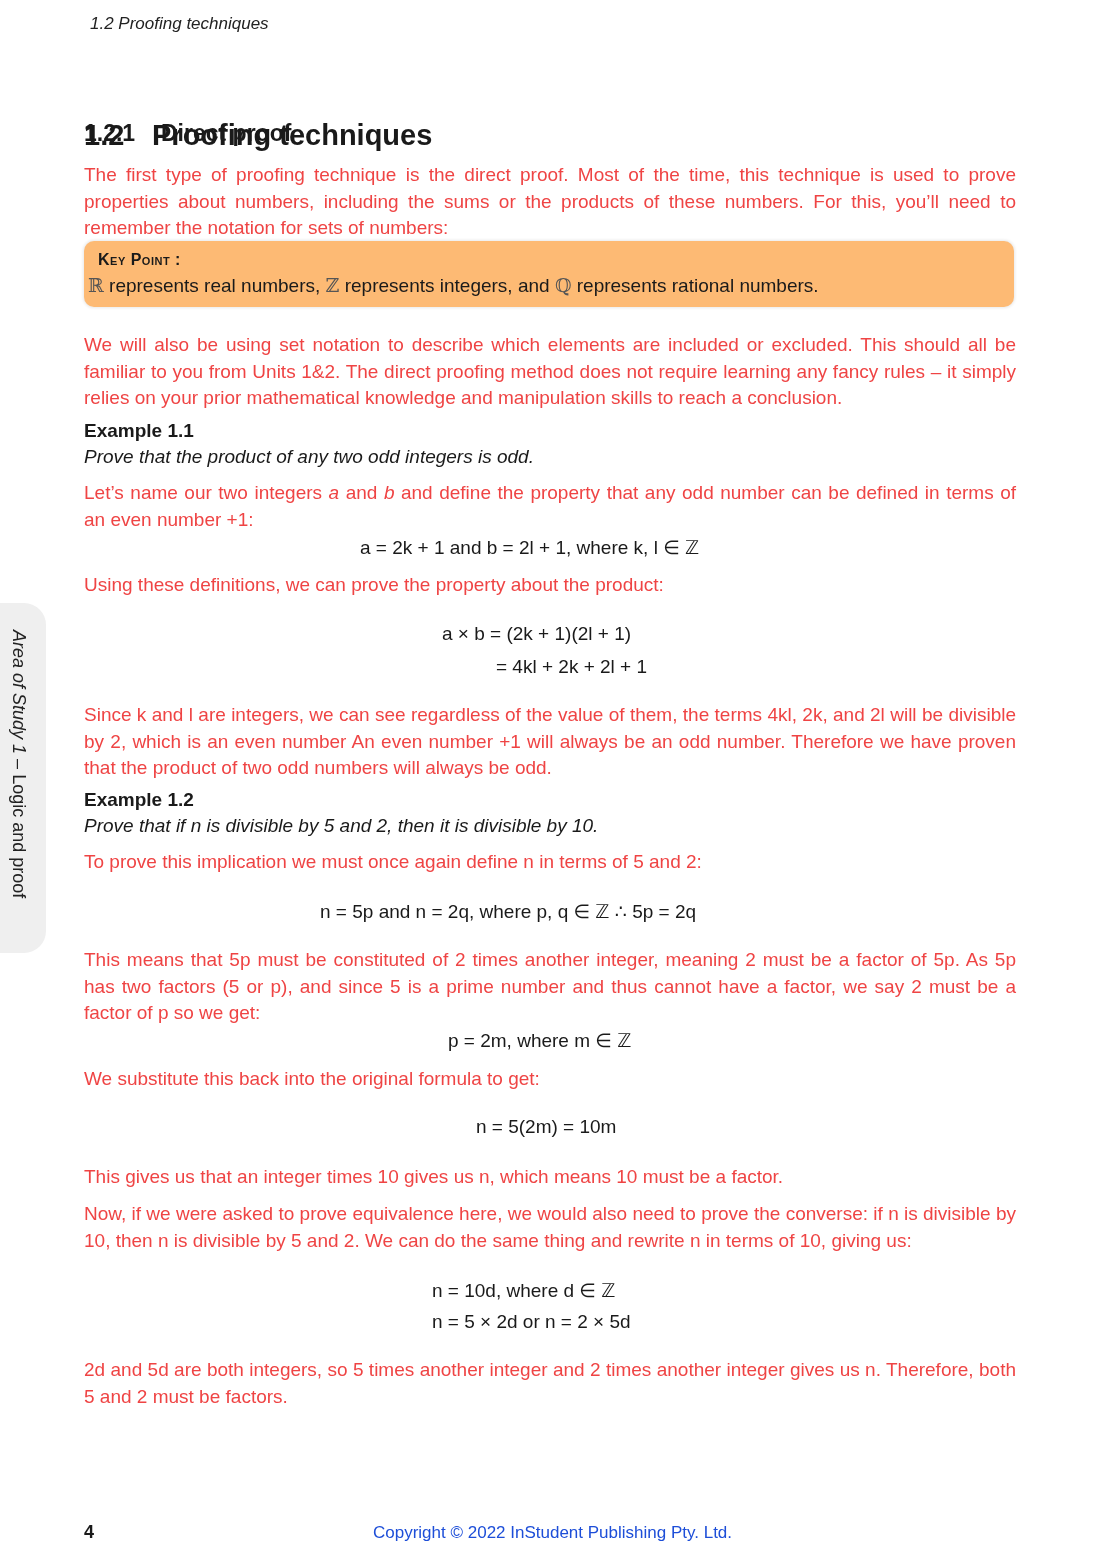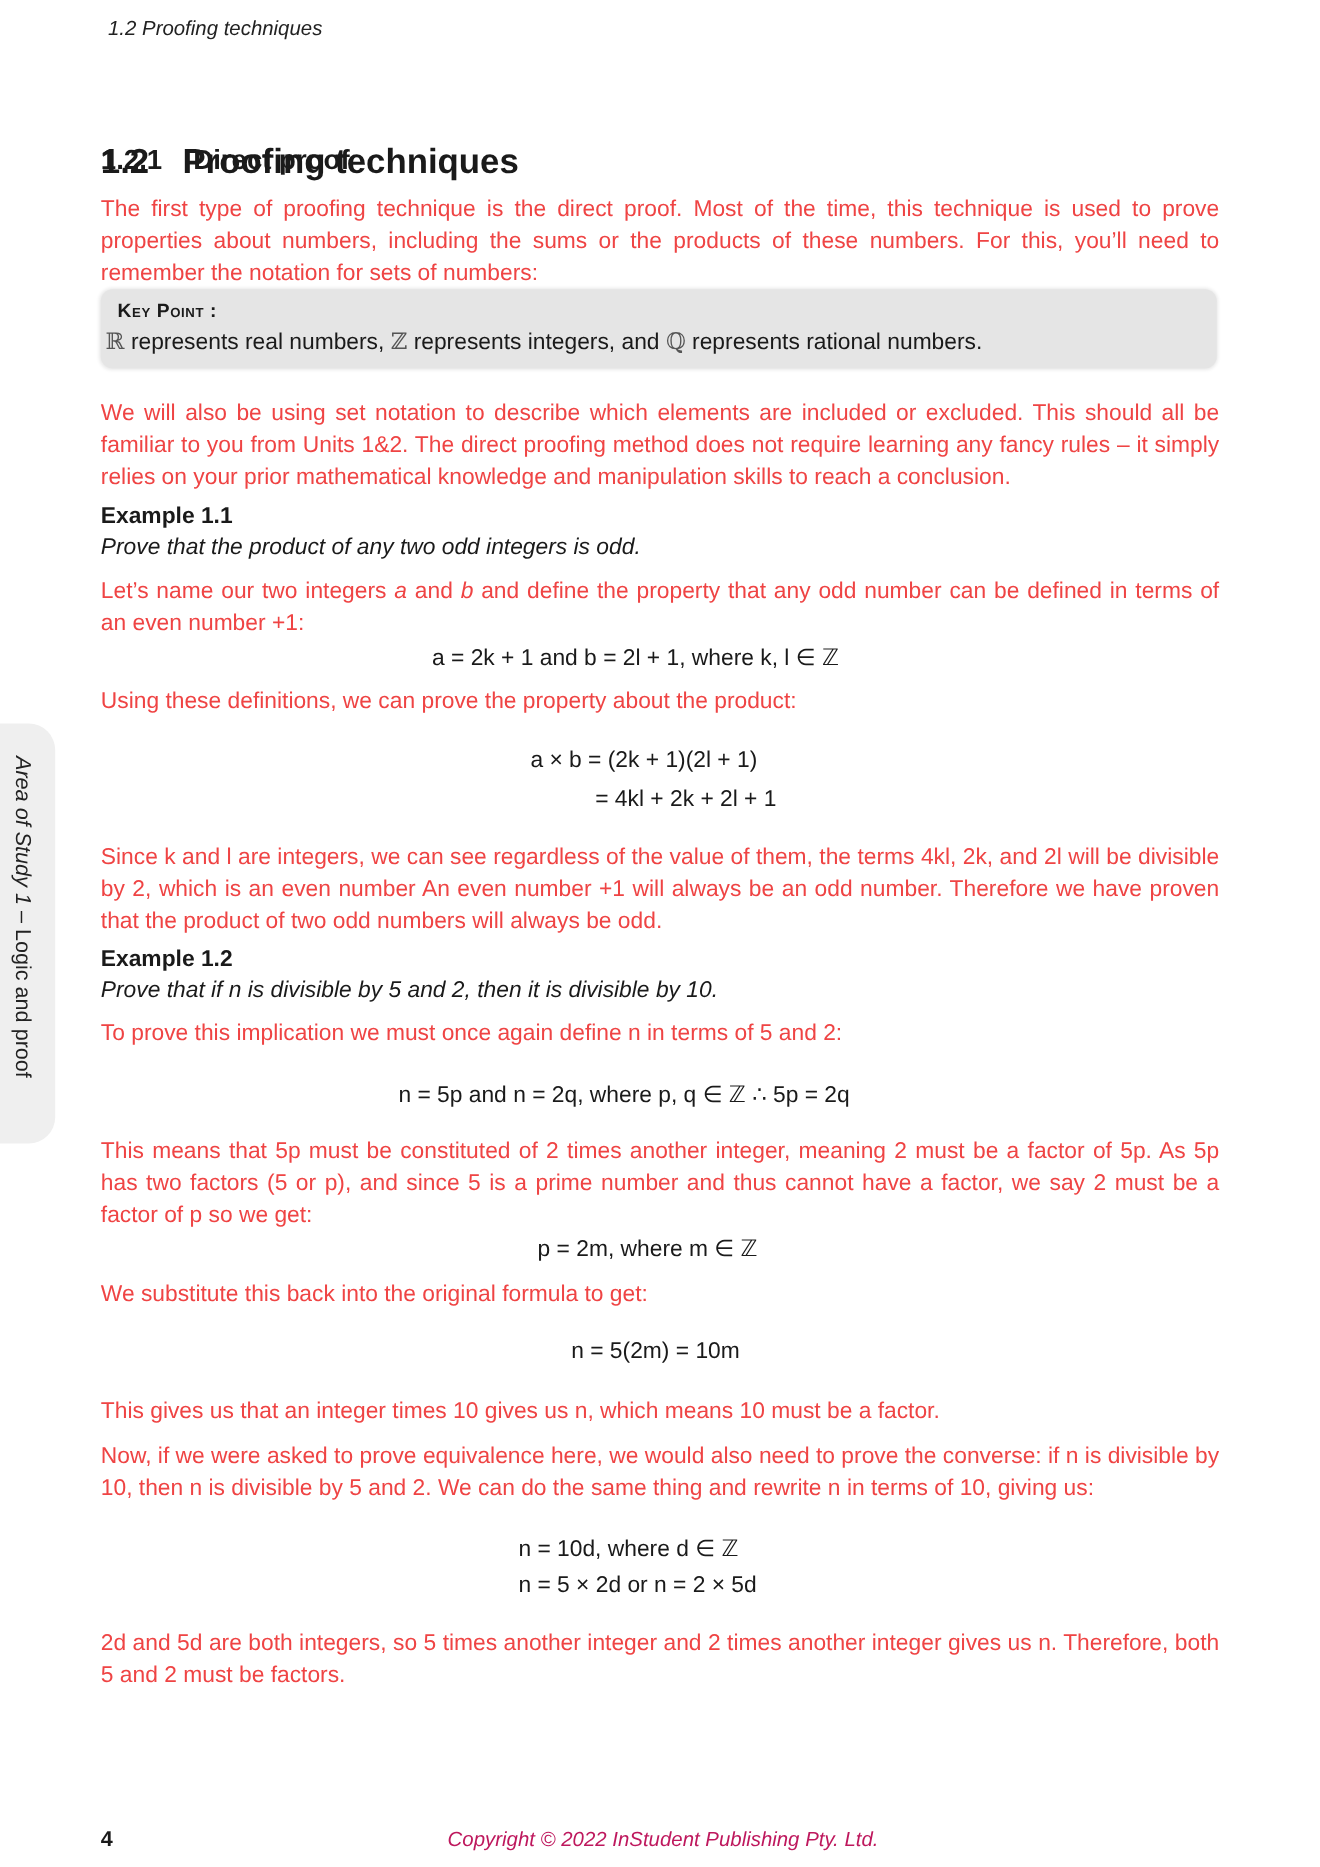"Key Point :" .keybox { background: #e5e5e5 -> #fdba74 }
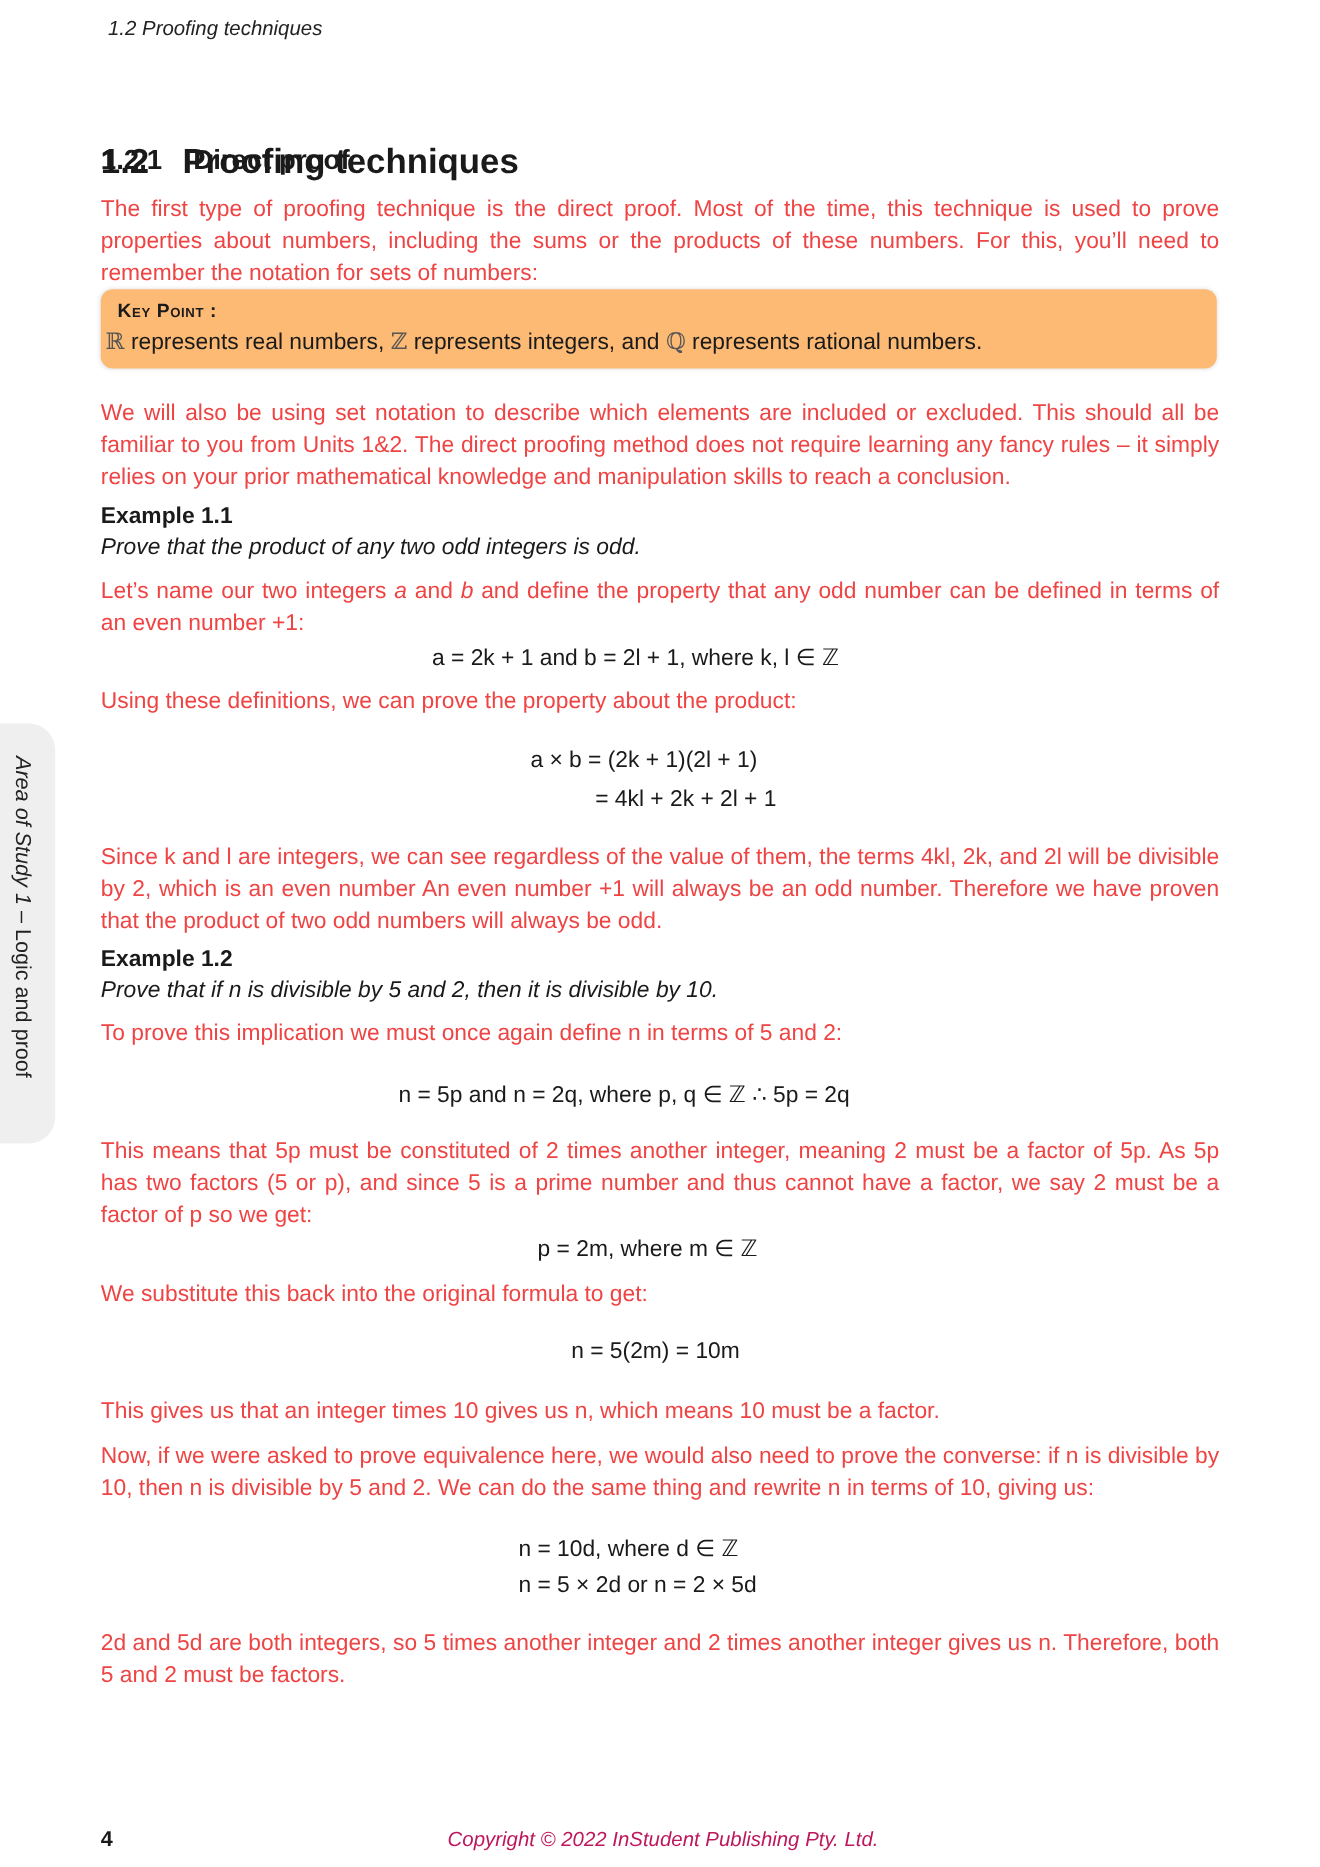"n = 5p and n" div.eq { left: 248px -> 236px }
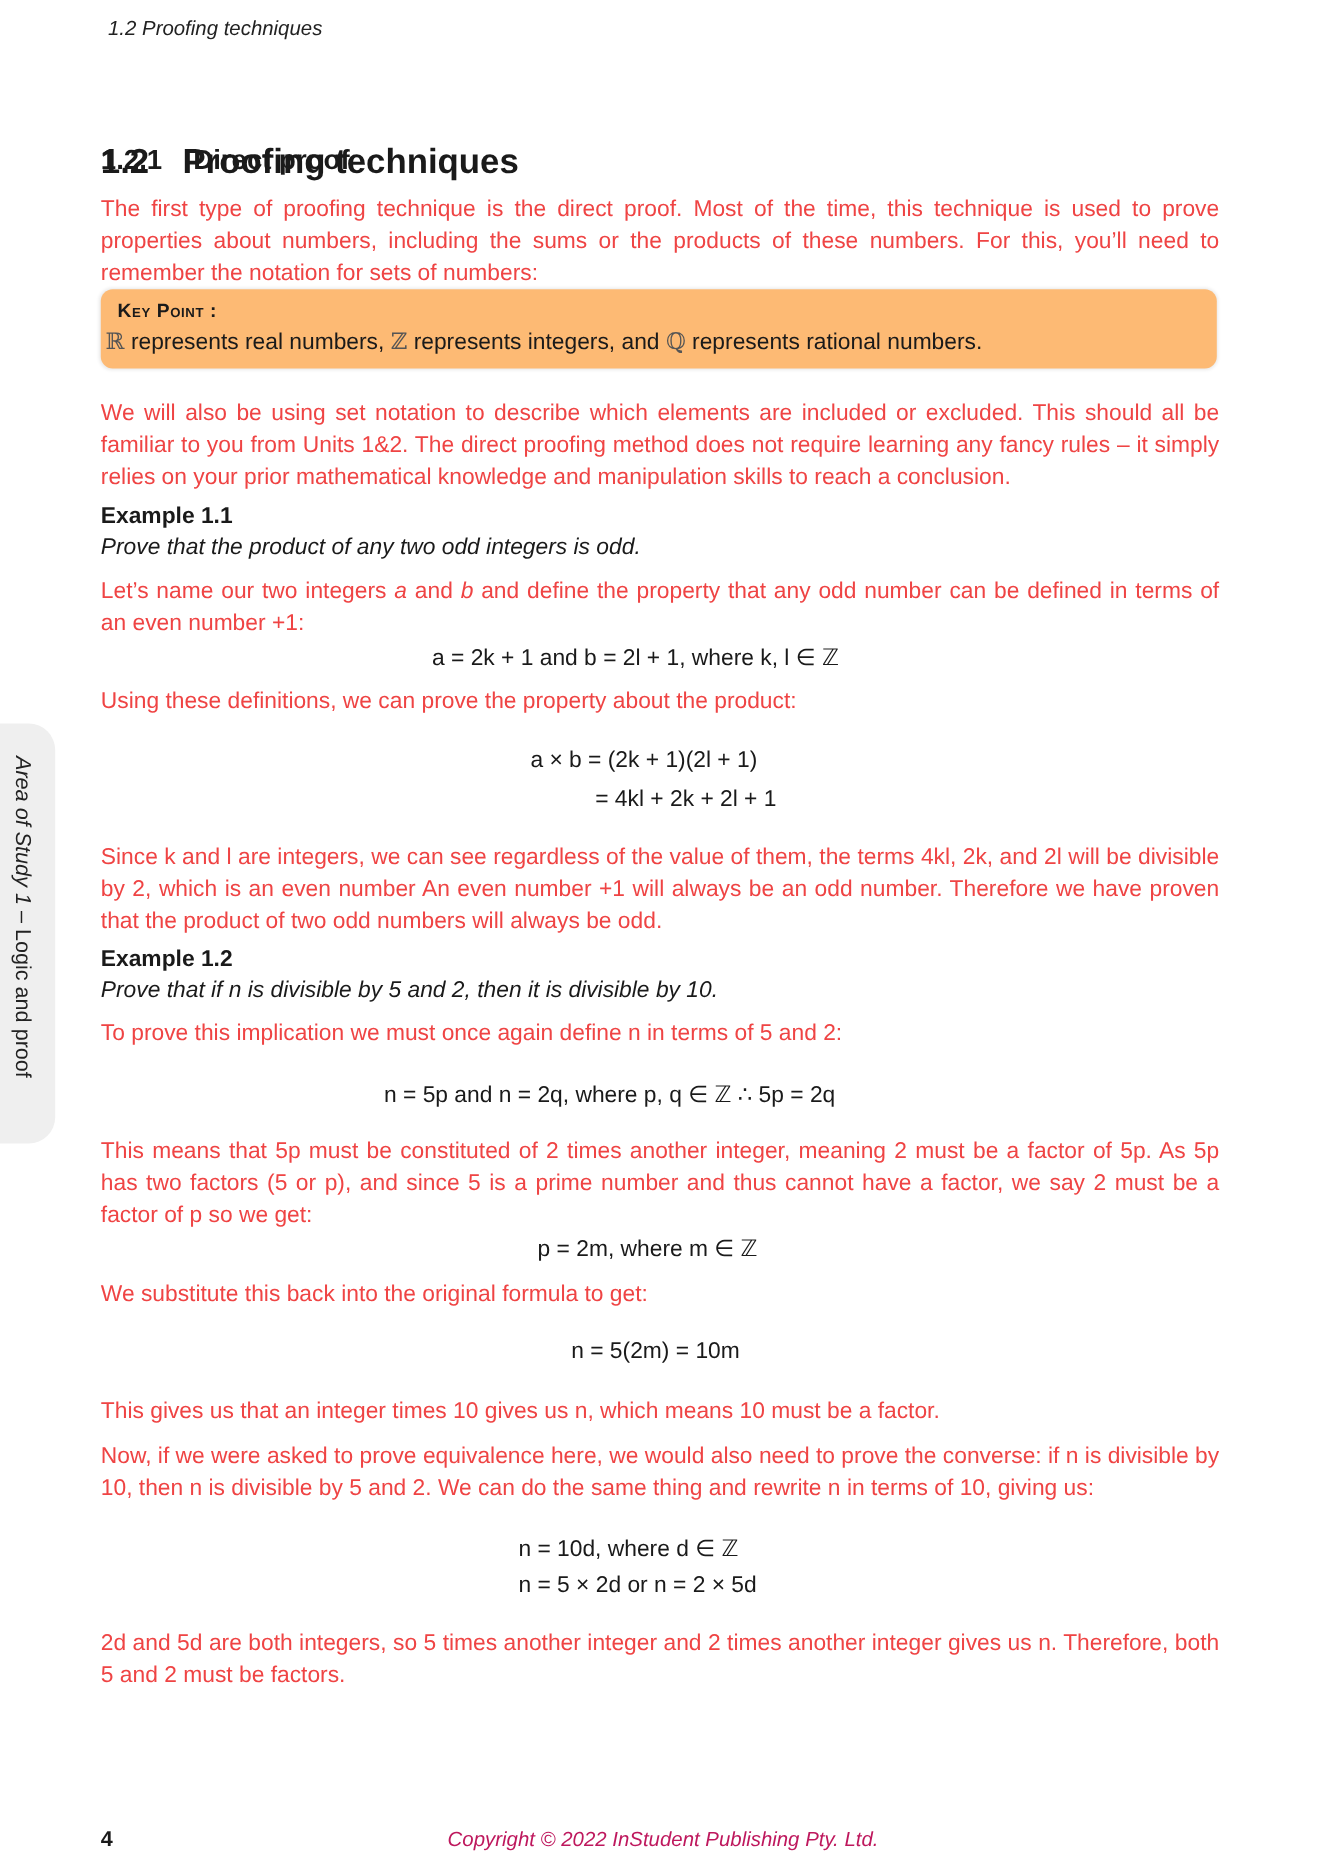"Copyright © 2022 InStudent Publishing" .footer-copy { color: #be185d -> #1d4ed8; font-style: italic -> none }
